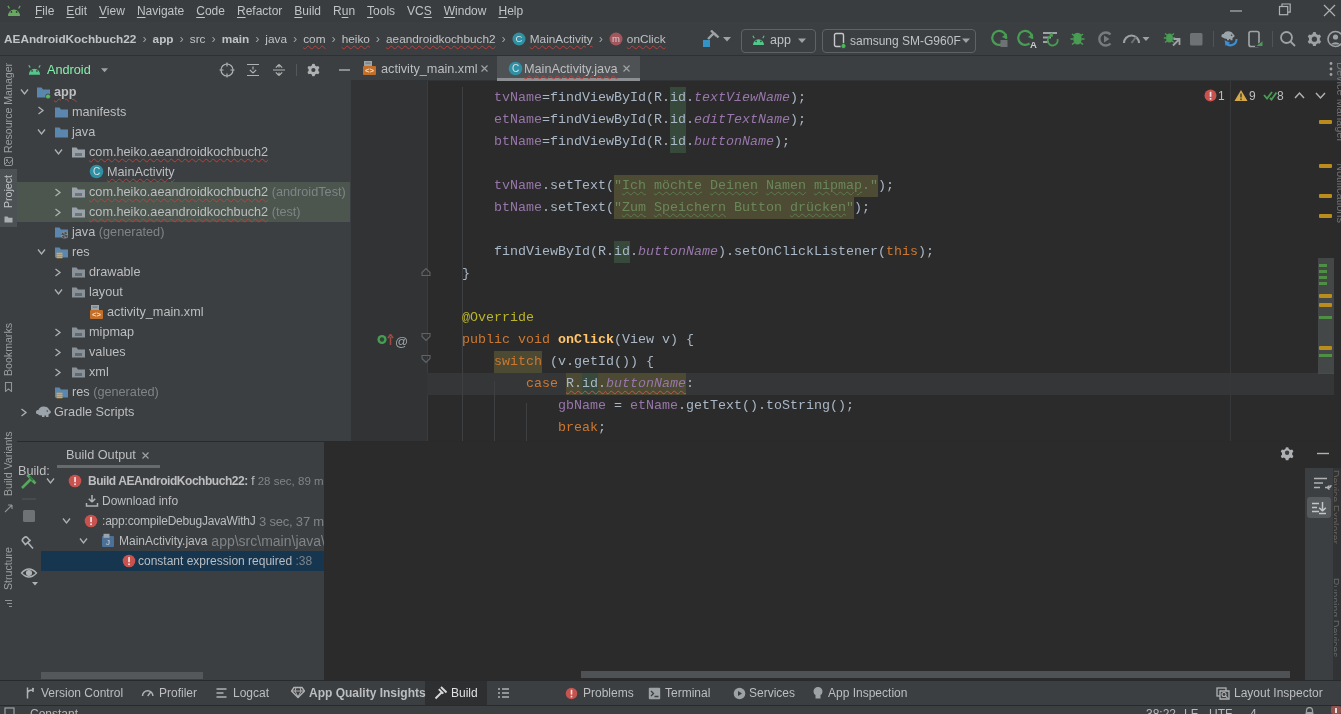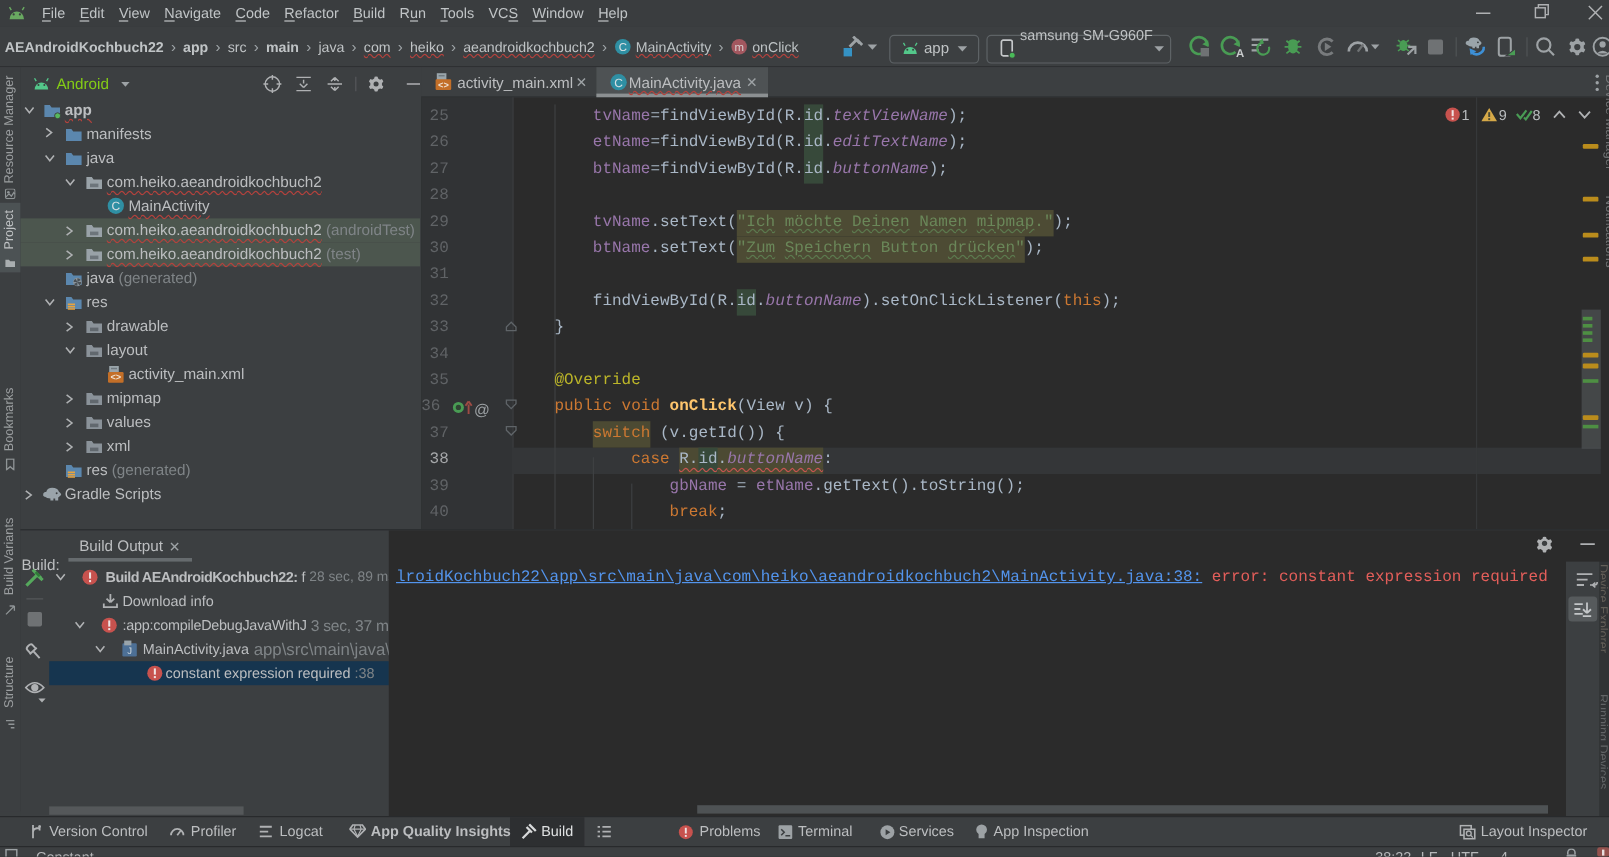"samsung SM-G960F" div.abs { top: 22px -> 34px }
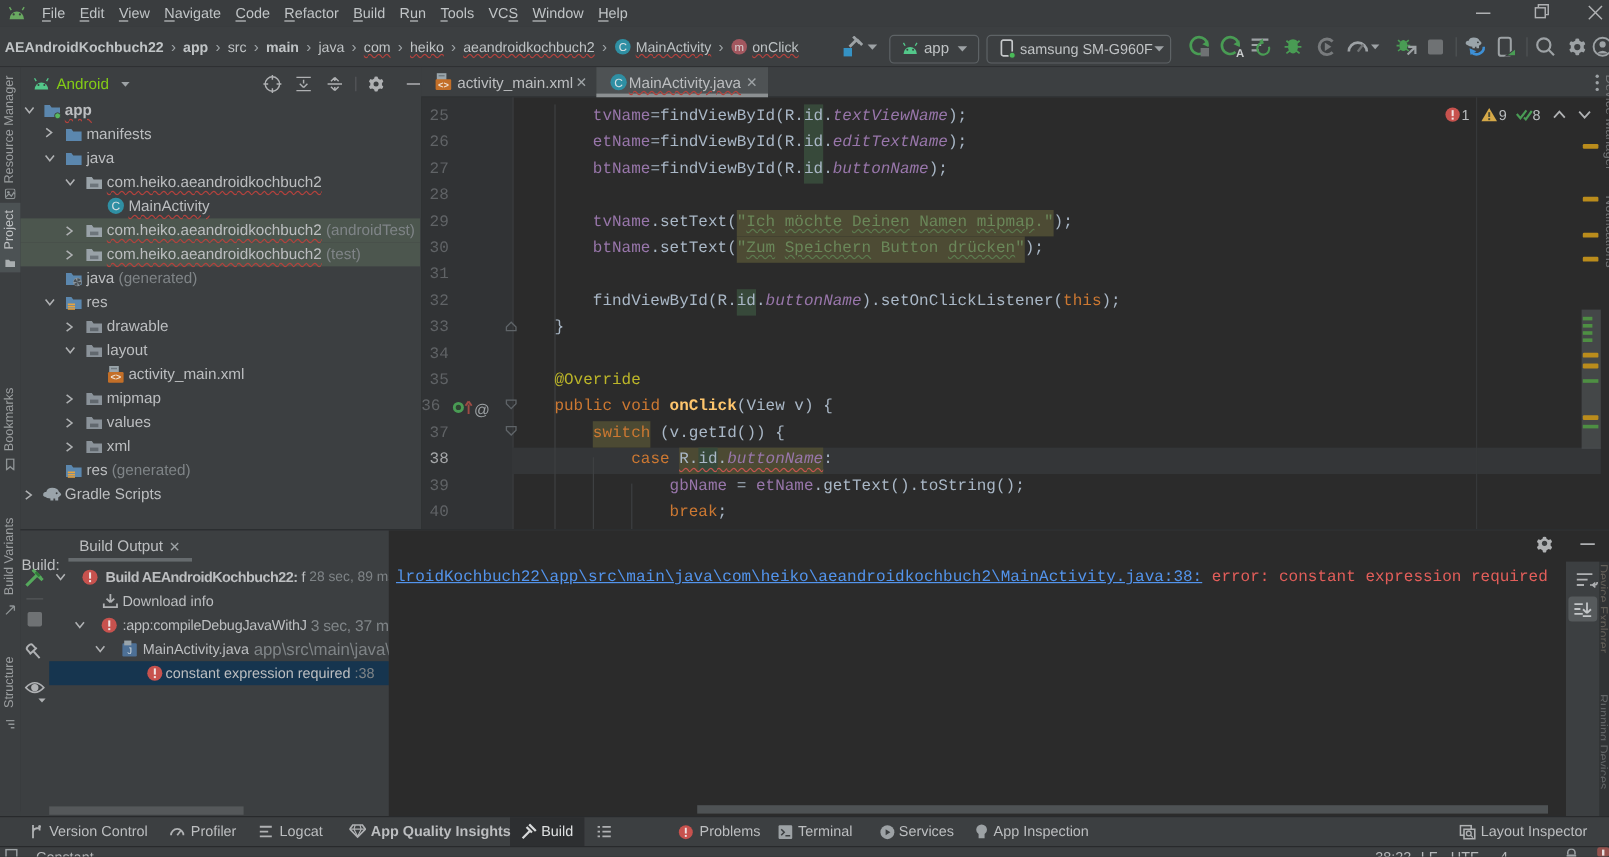"Android" div.abs { color: #84cc16 -> #86efac }
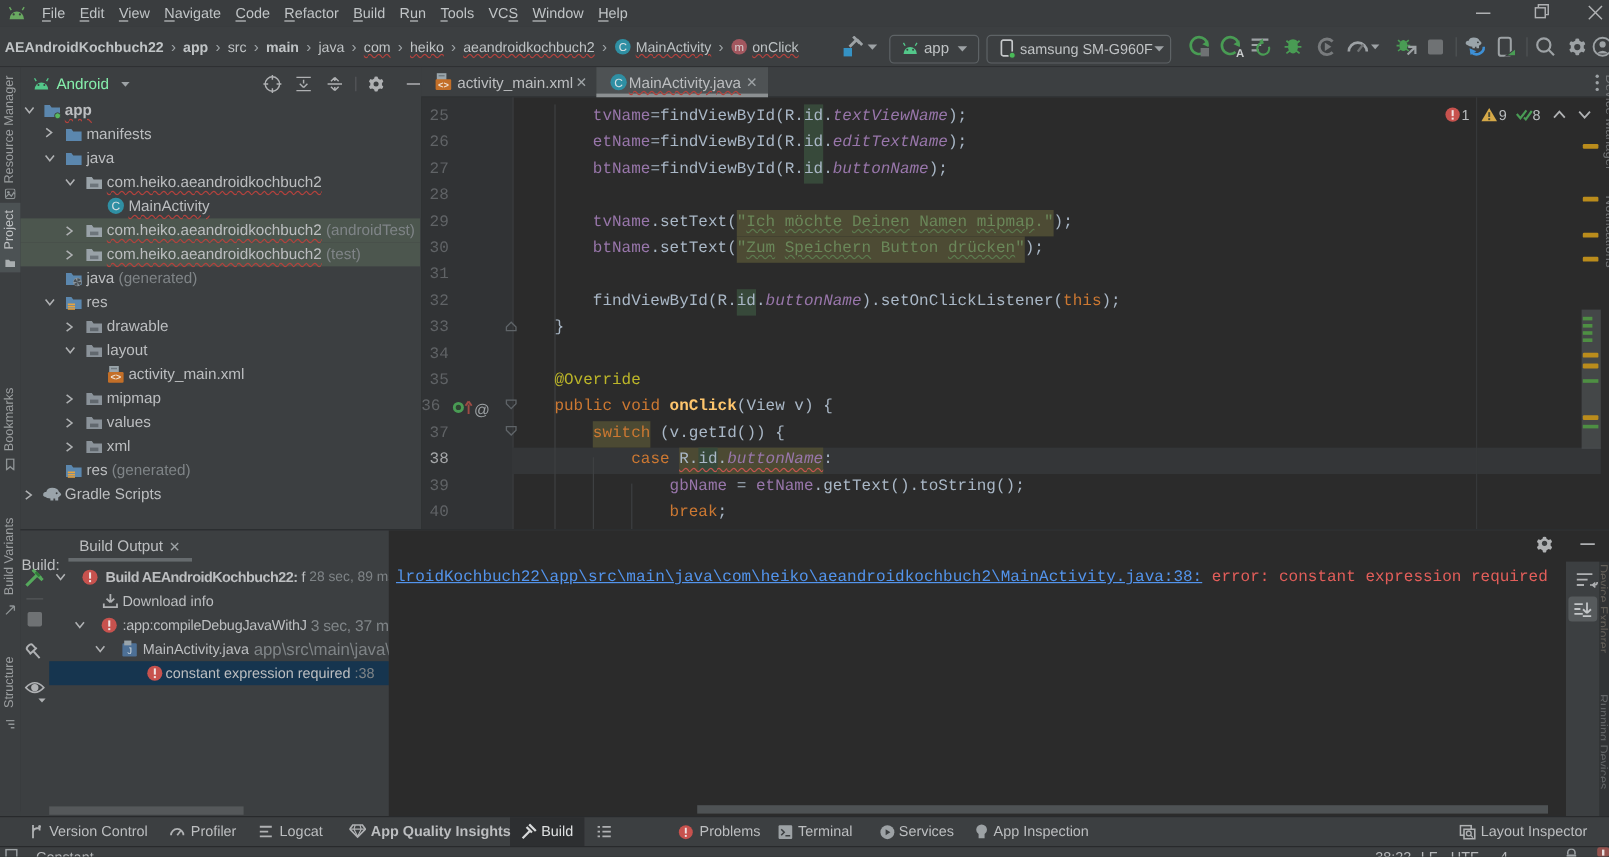"25" div.abs { html: <div>25 26 27 28 29 30 31 32 33 34 35 36<span> </span> 37 <span>38</span> 39 40</div> -> none }
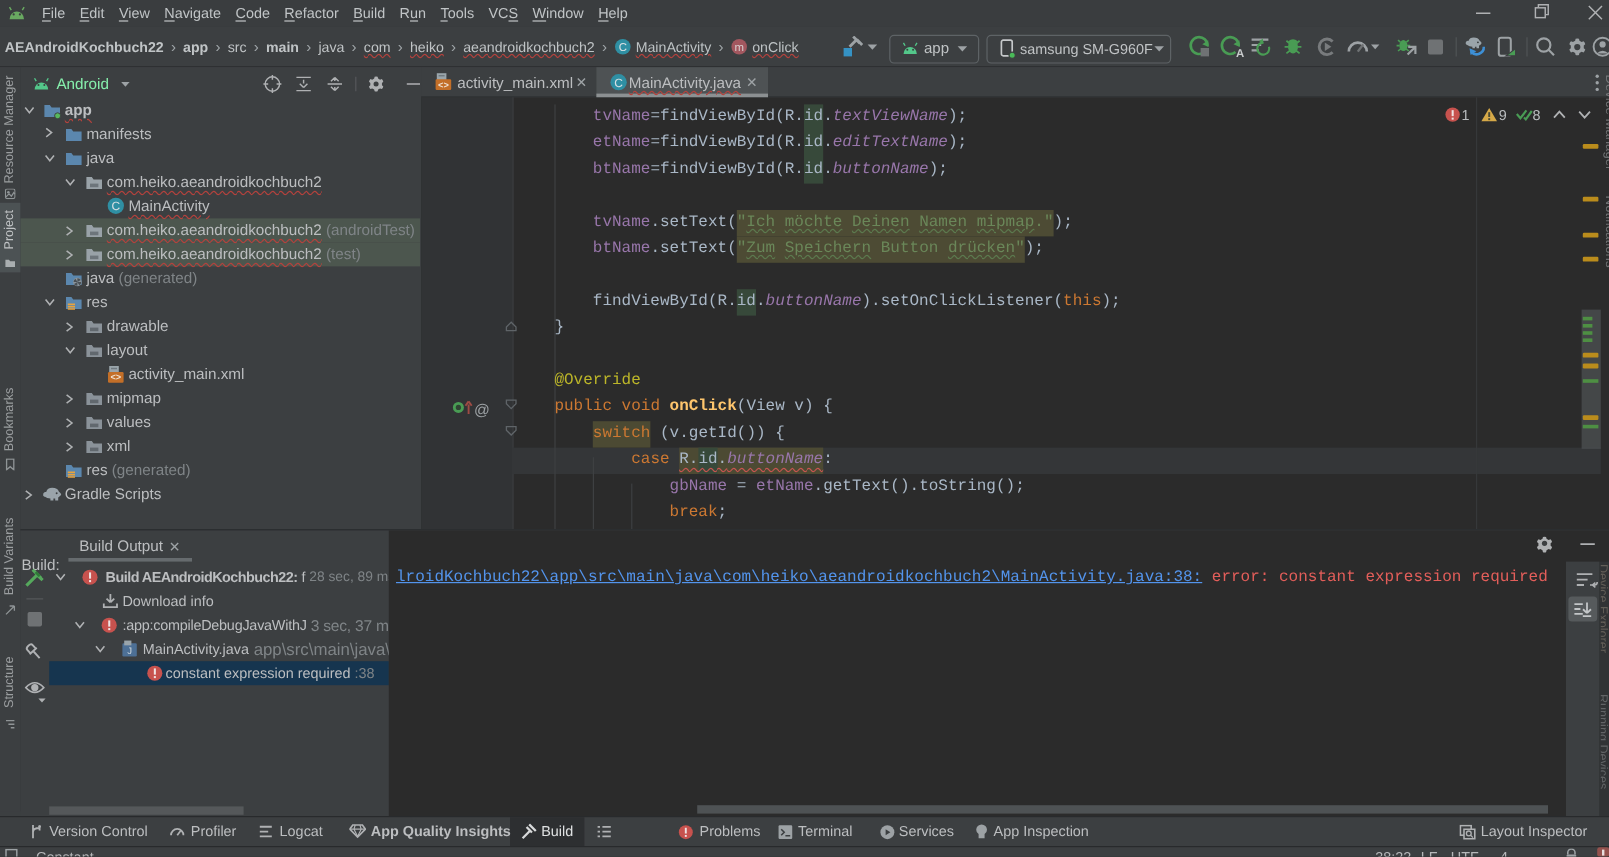"lroidKochbuch22\app\src\main\java\com\he" div.abs { html: <div><span>lroidKochbuch22\app\src\main\java\com\heiko\aeandroidkochbuch2\MainActivity.java:38:</span><span> error: constant expression required</span></div> -> none }
